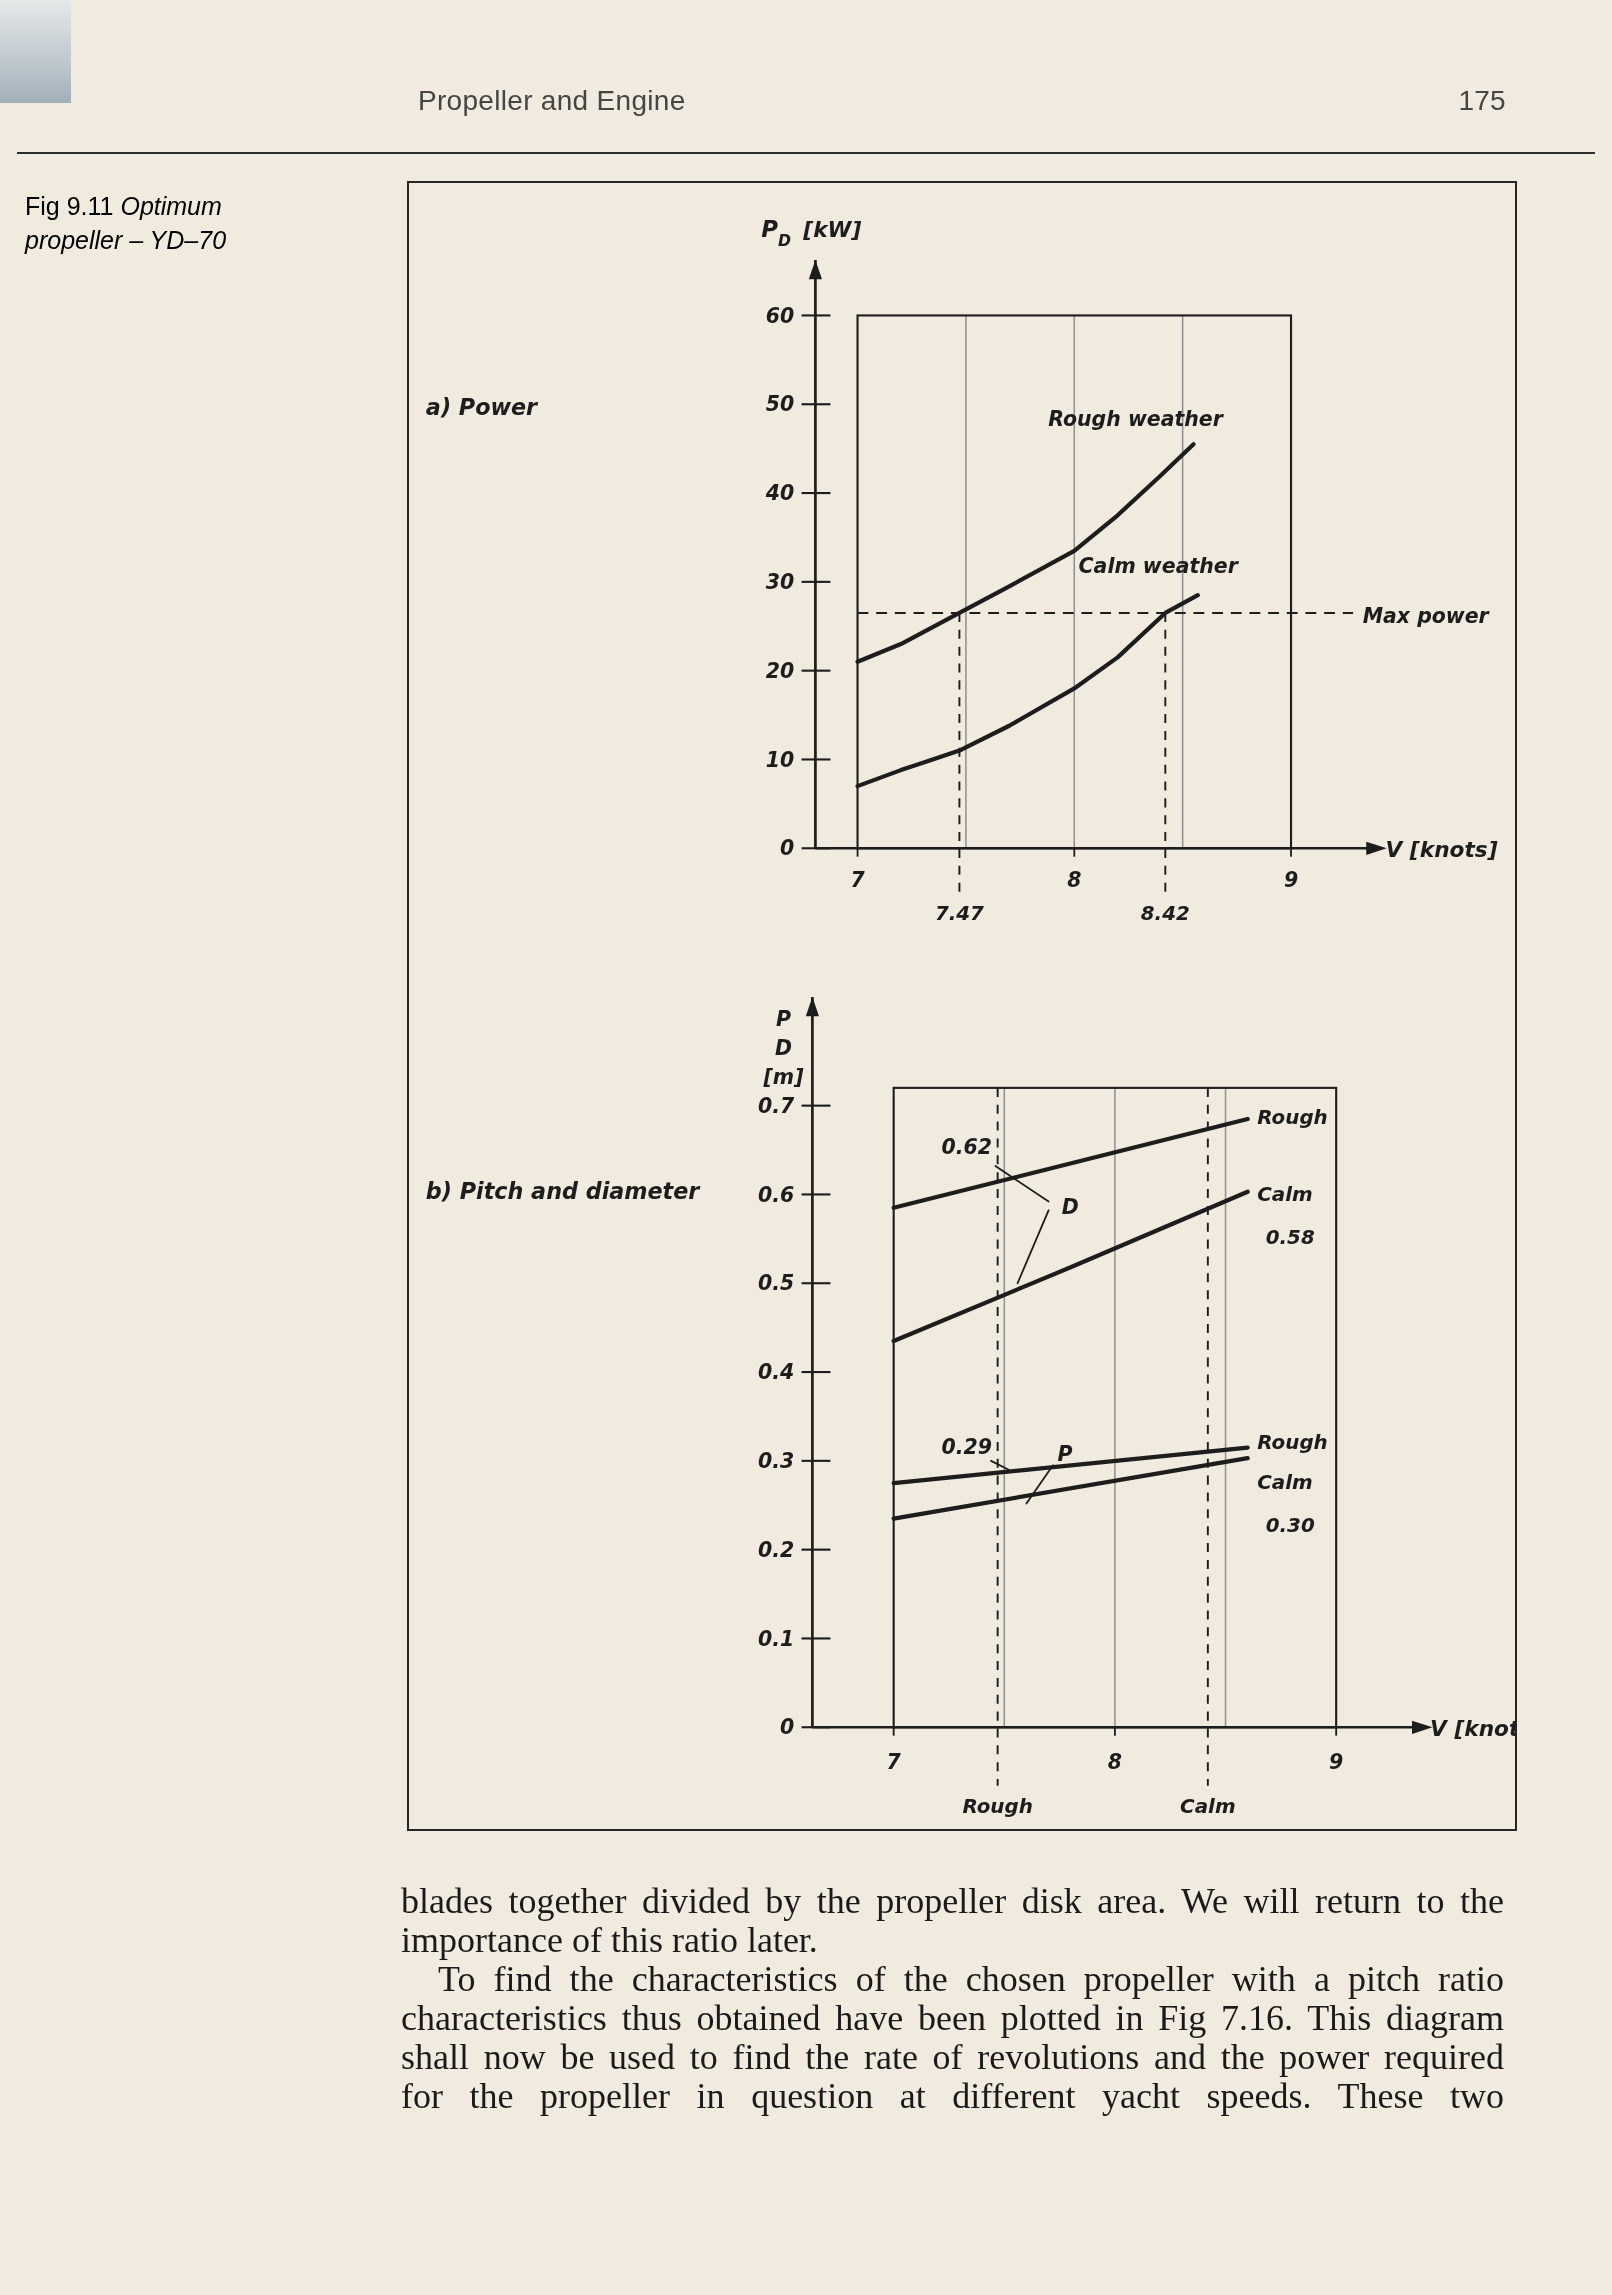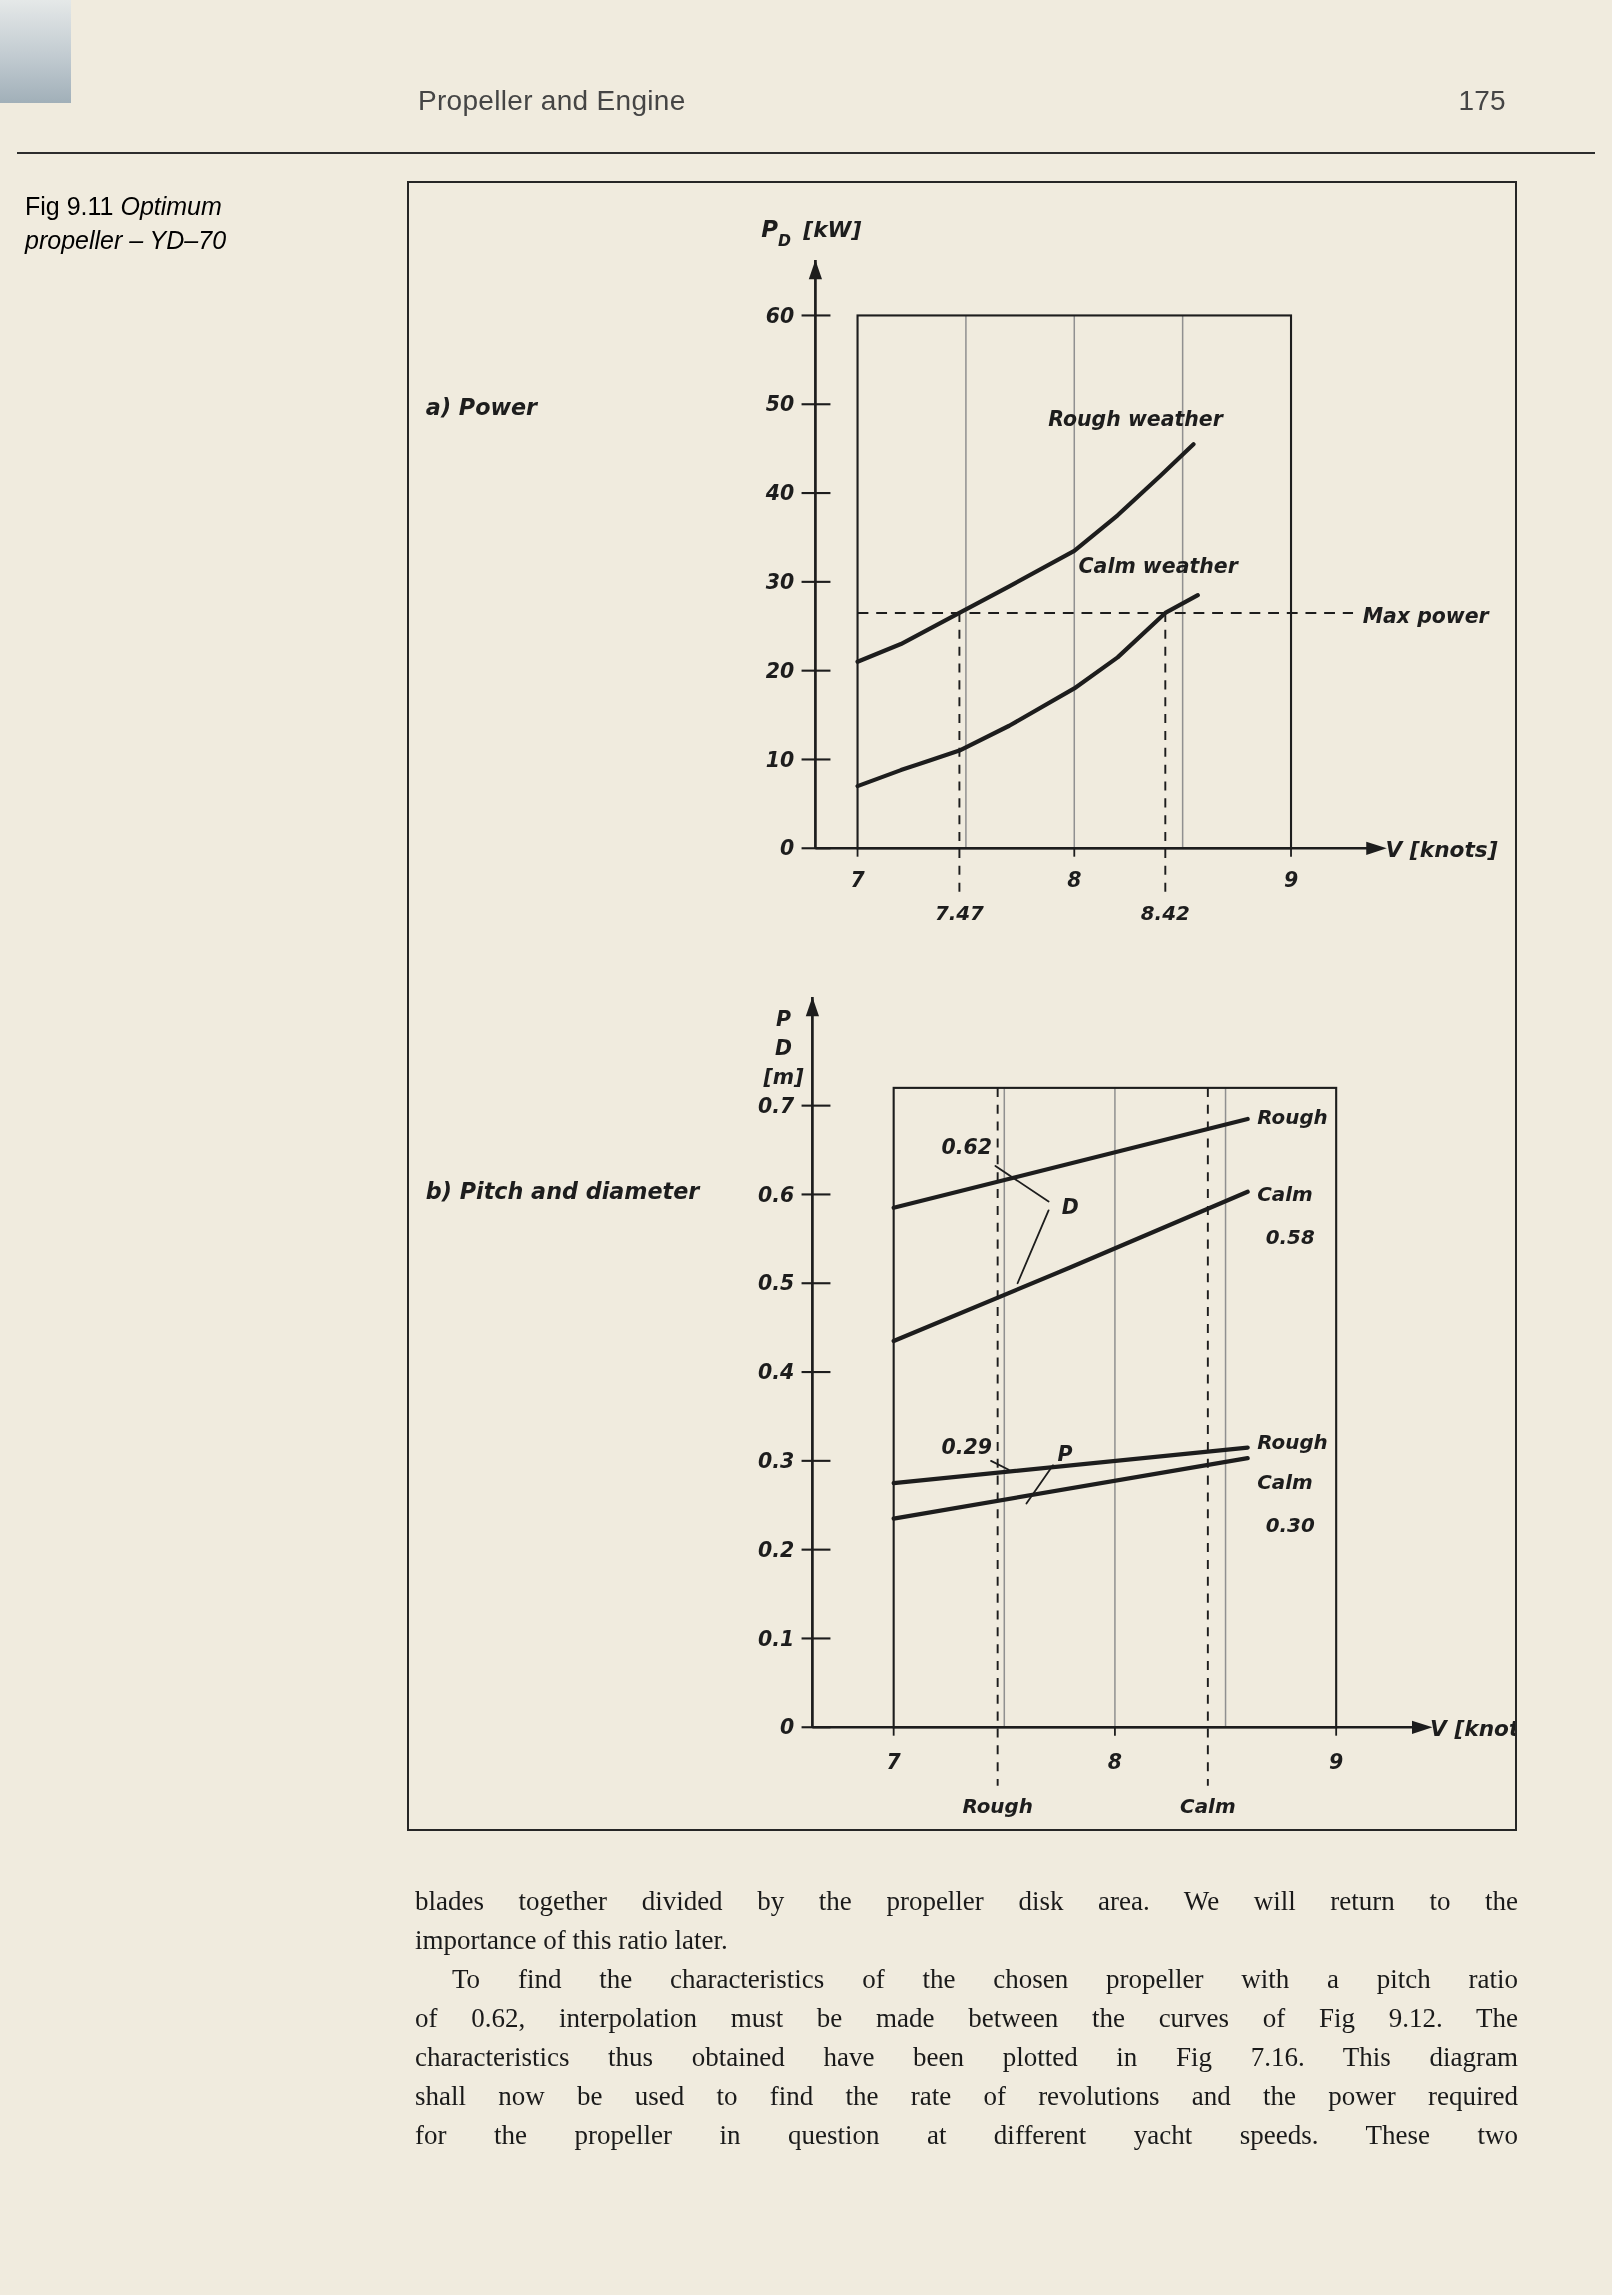"blades together divided by the" .body-text { font-size: 27px -> 36px; left: 415px -> 401px }
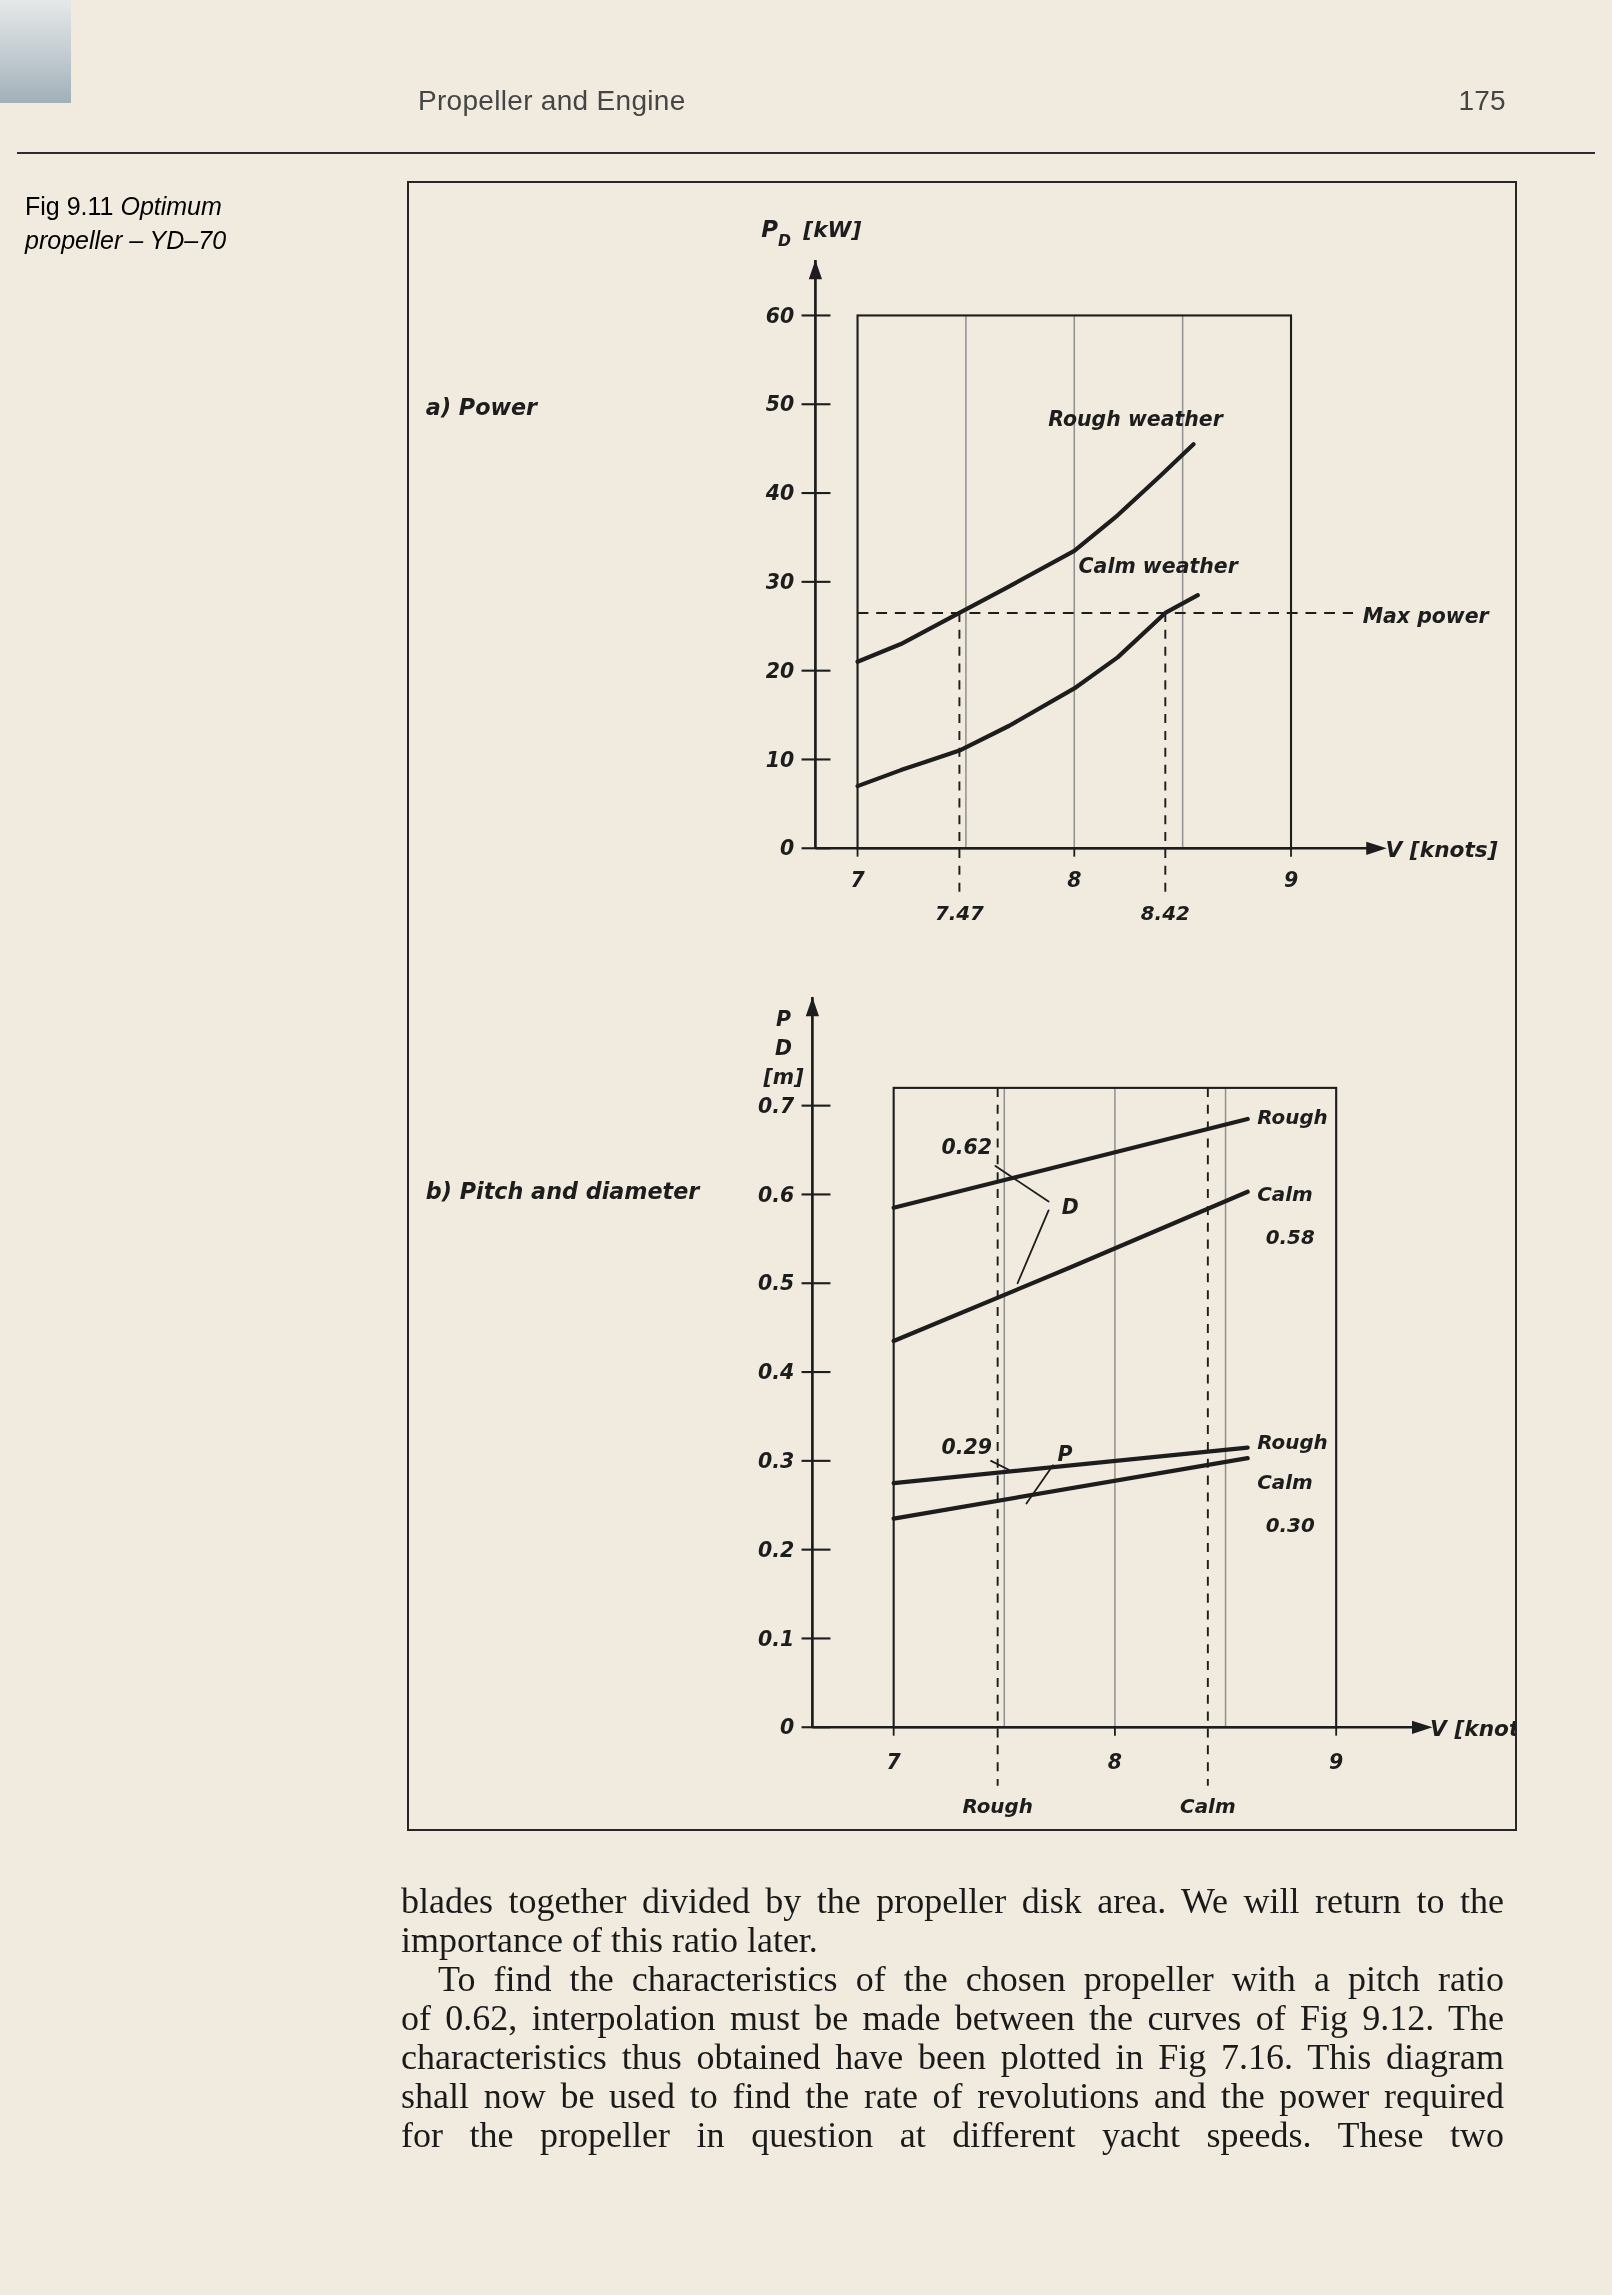"of 0.62, interpolation must be" div.body-line { html: <div>of 0.62, interpolation must be made between the curves of Fig 9.12. The</div> -> none }
